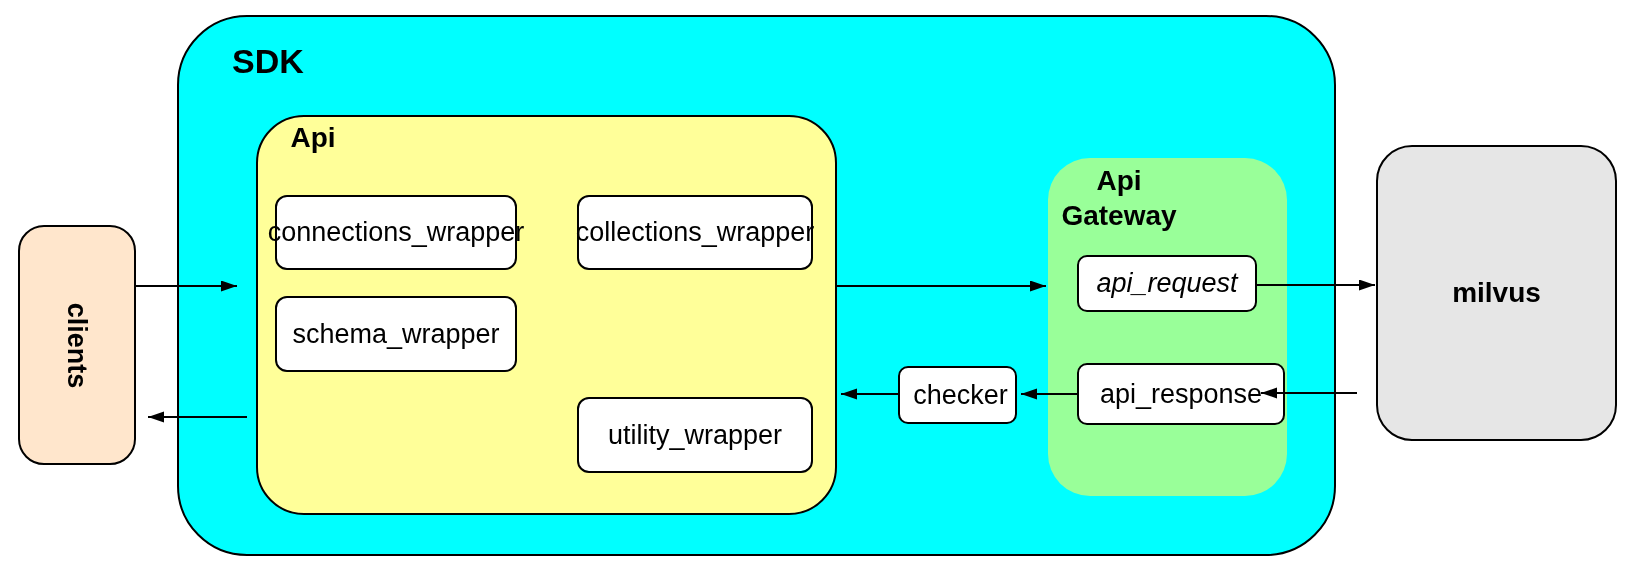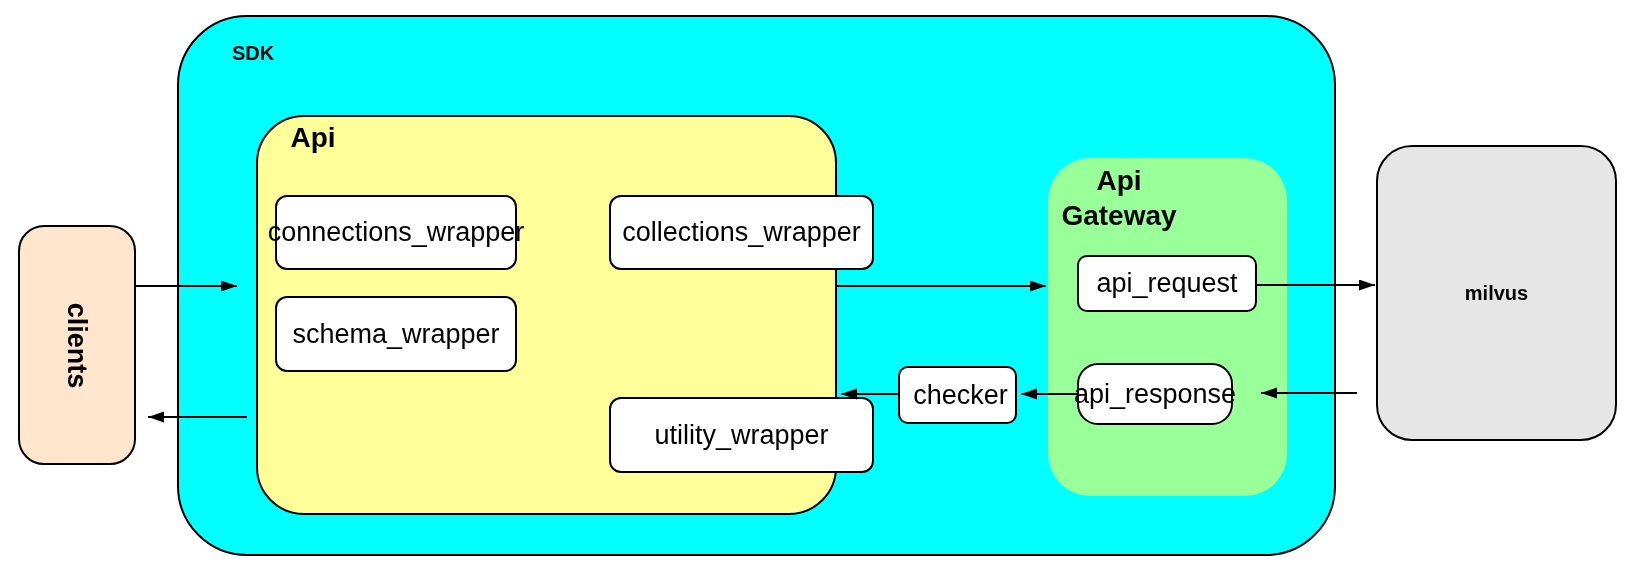"SDK" .sdk-title { font-size: 20px -> 34px }
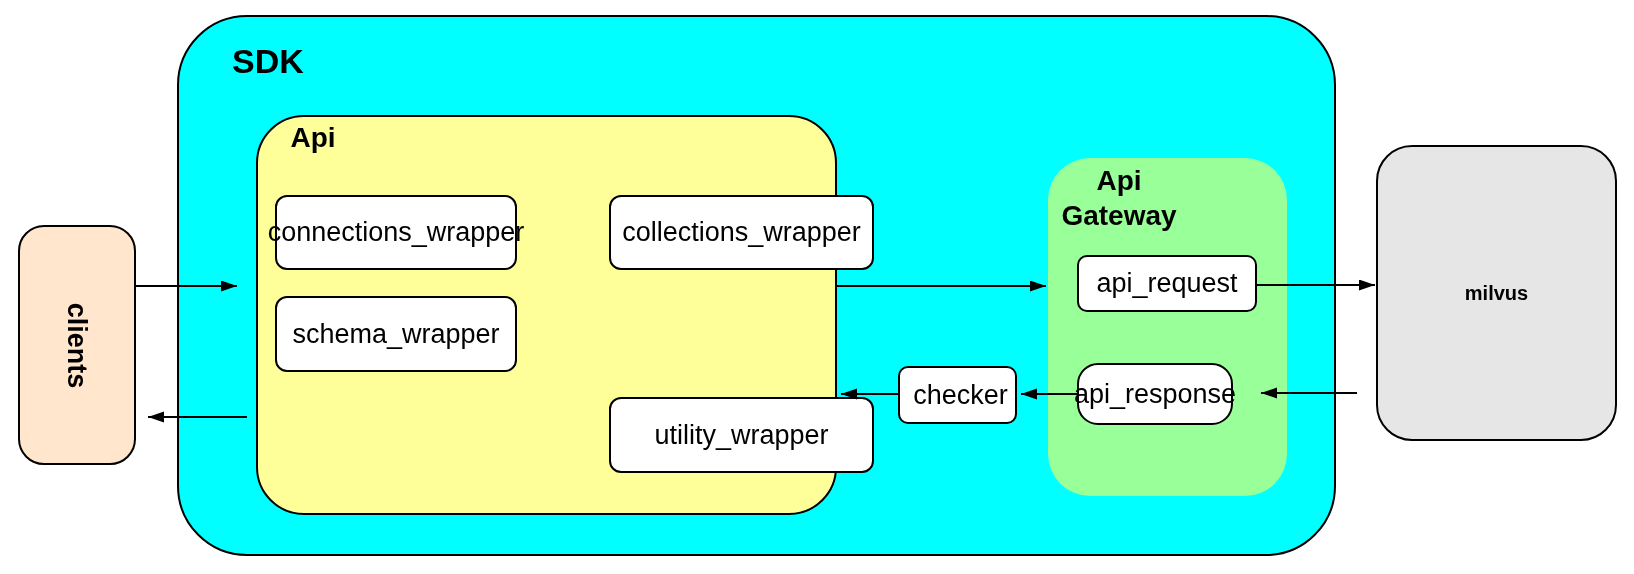"collections_wrapper" .w-col2 { margin-left: 32px -> none; width: 265px -> 236px }
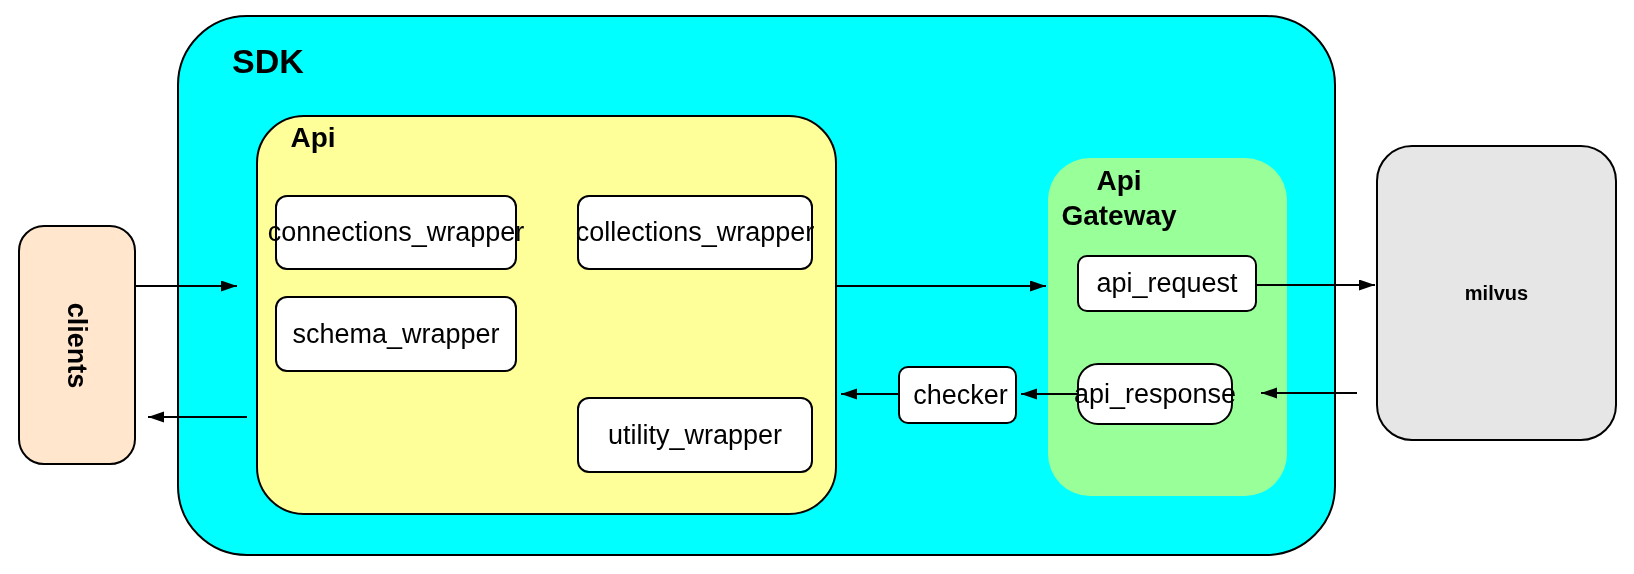"api_request" .api-request { font-style: none -> italic }
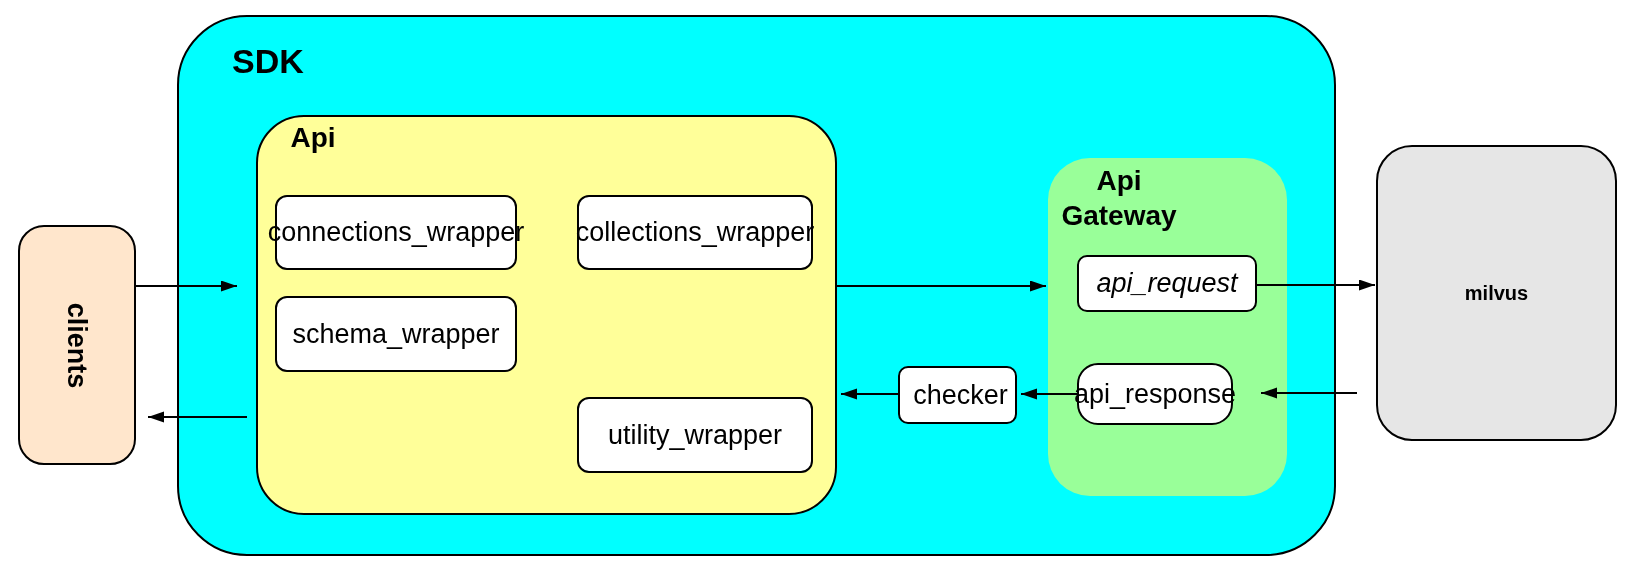"milvus" .milvus { font-size: 20px -> 28px }
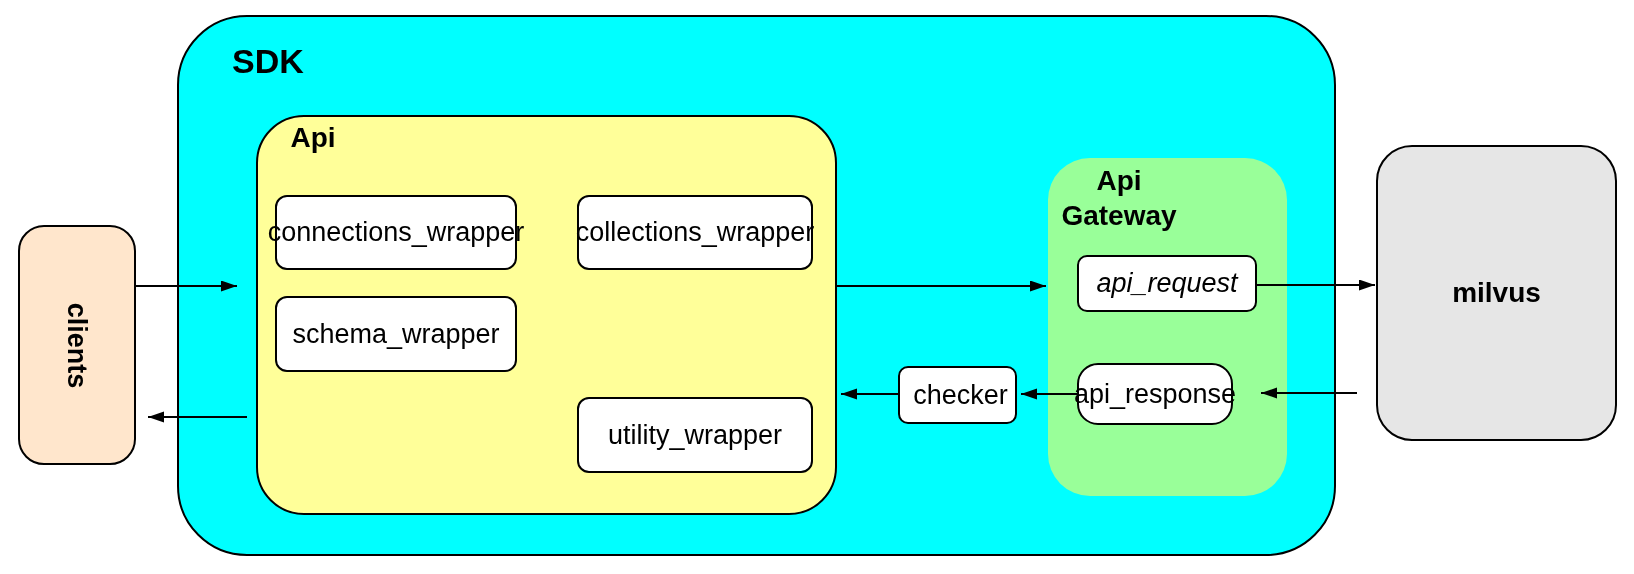"api_response" .api-response { border-radius: 21px -> 10px; width: 156px -> 208px }
